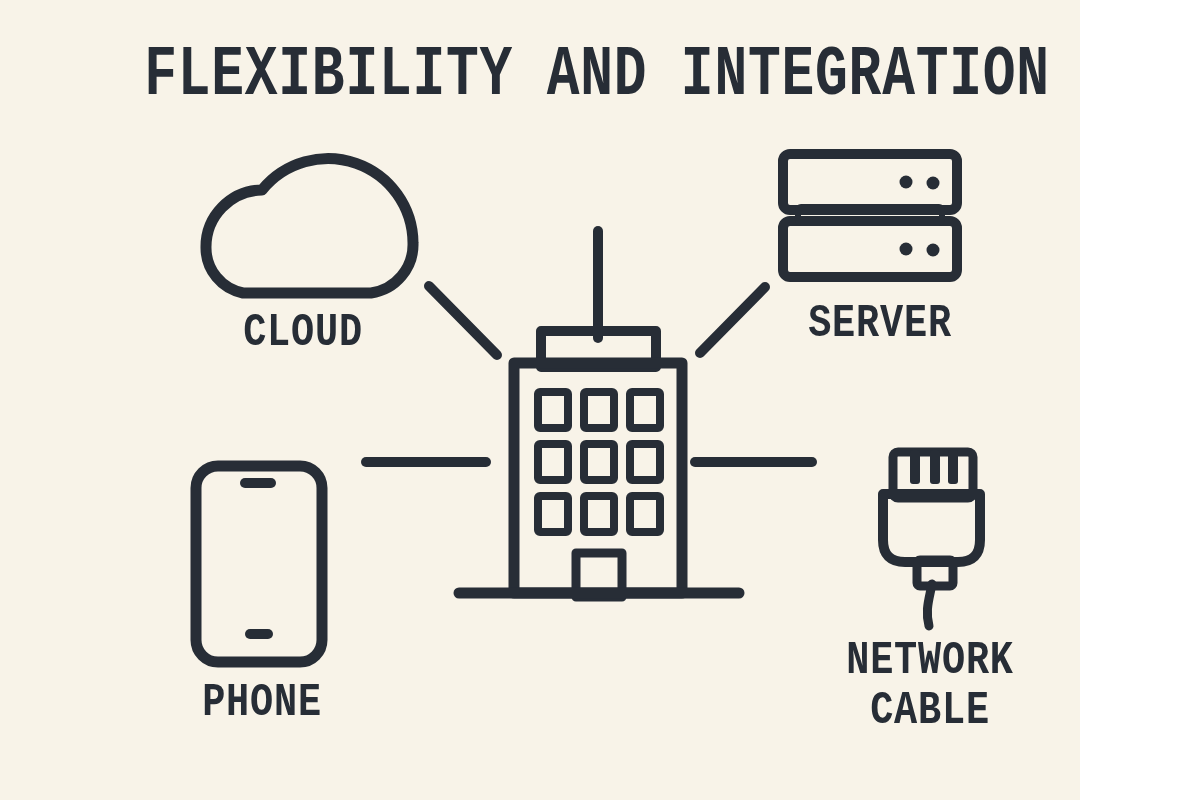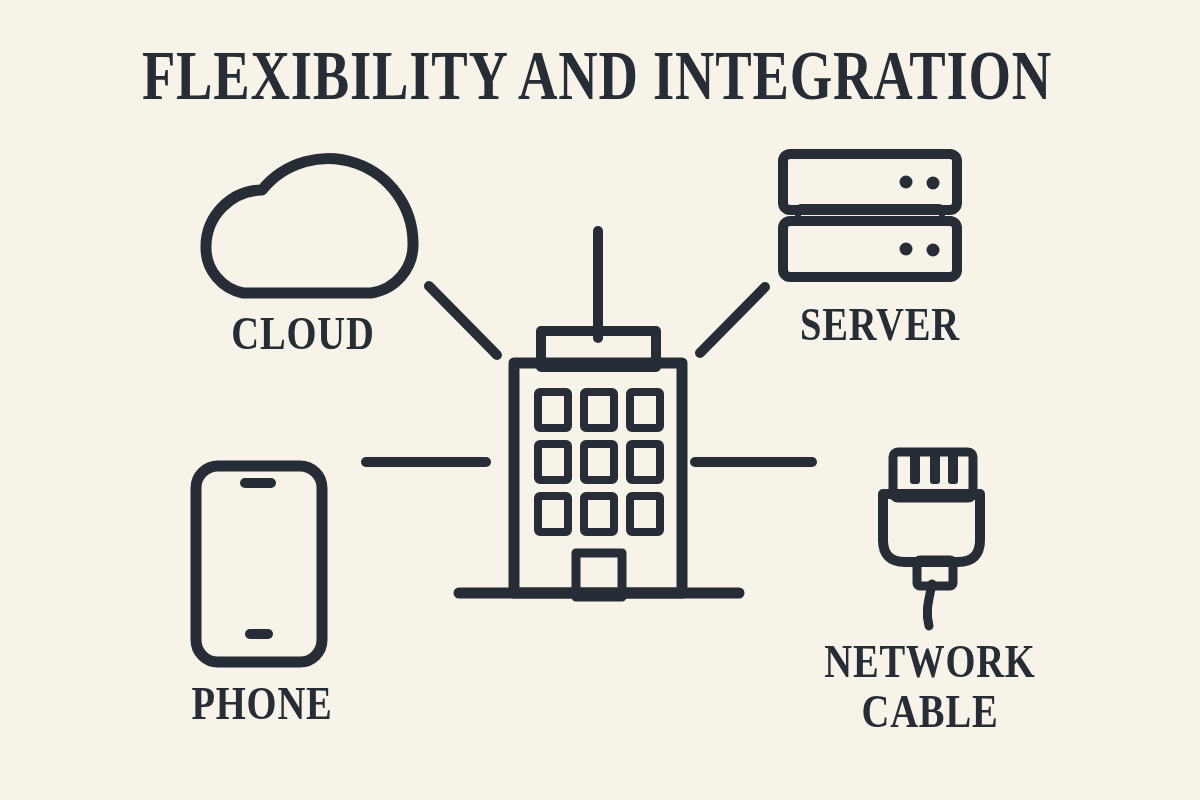"FLEXIBILITY AND INTEGRATION" .stage { font-family: Liberation Serif, serif -> Liberation Mono, monospace; width: 1200px -> 1080px }
